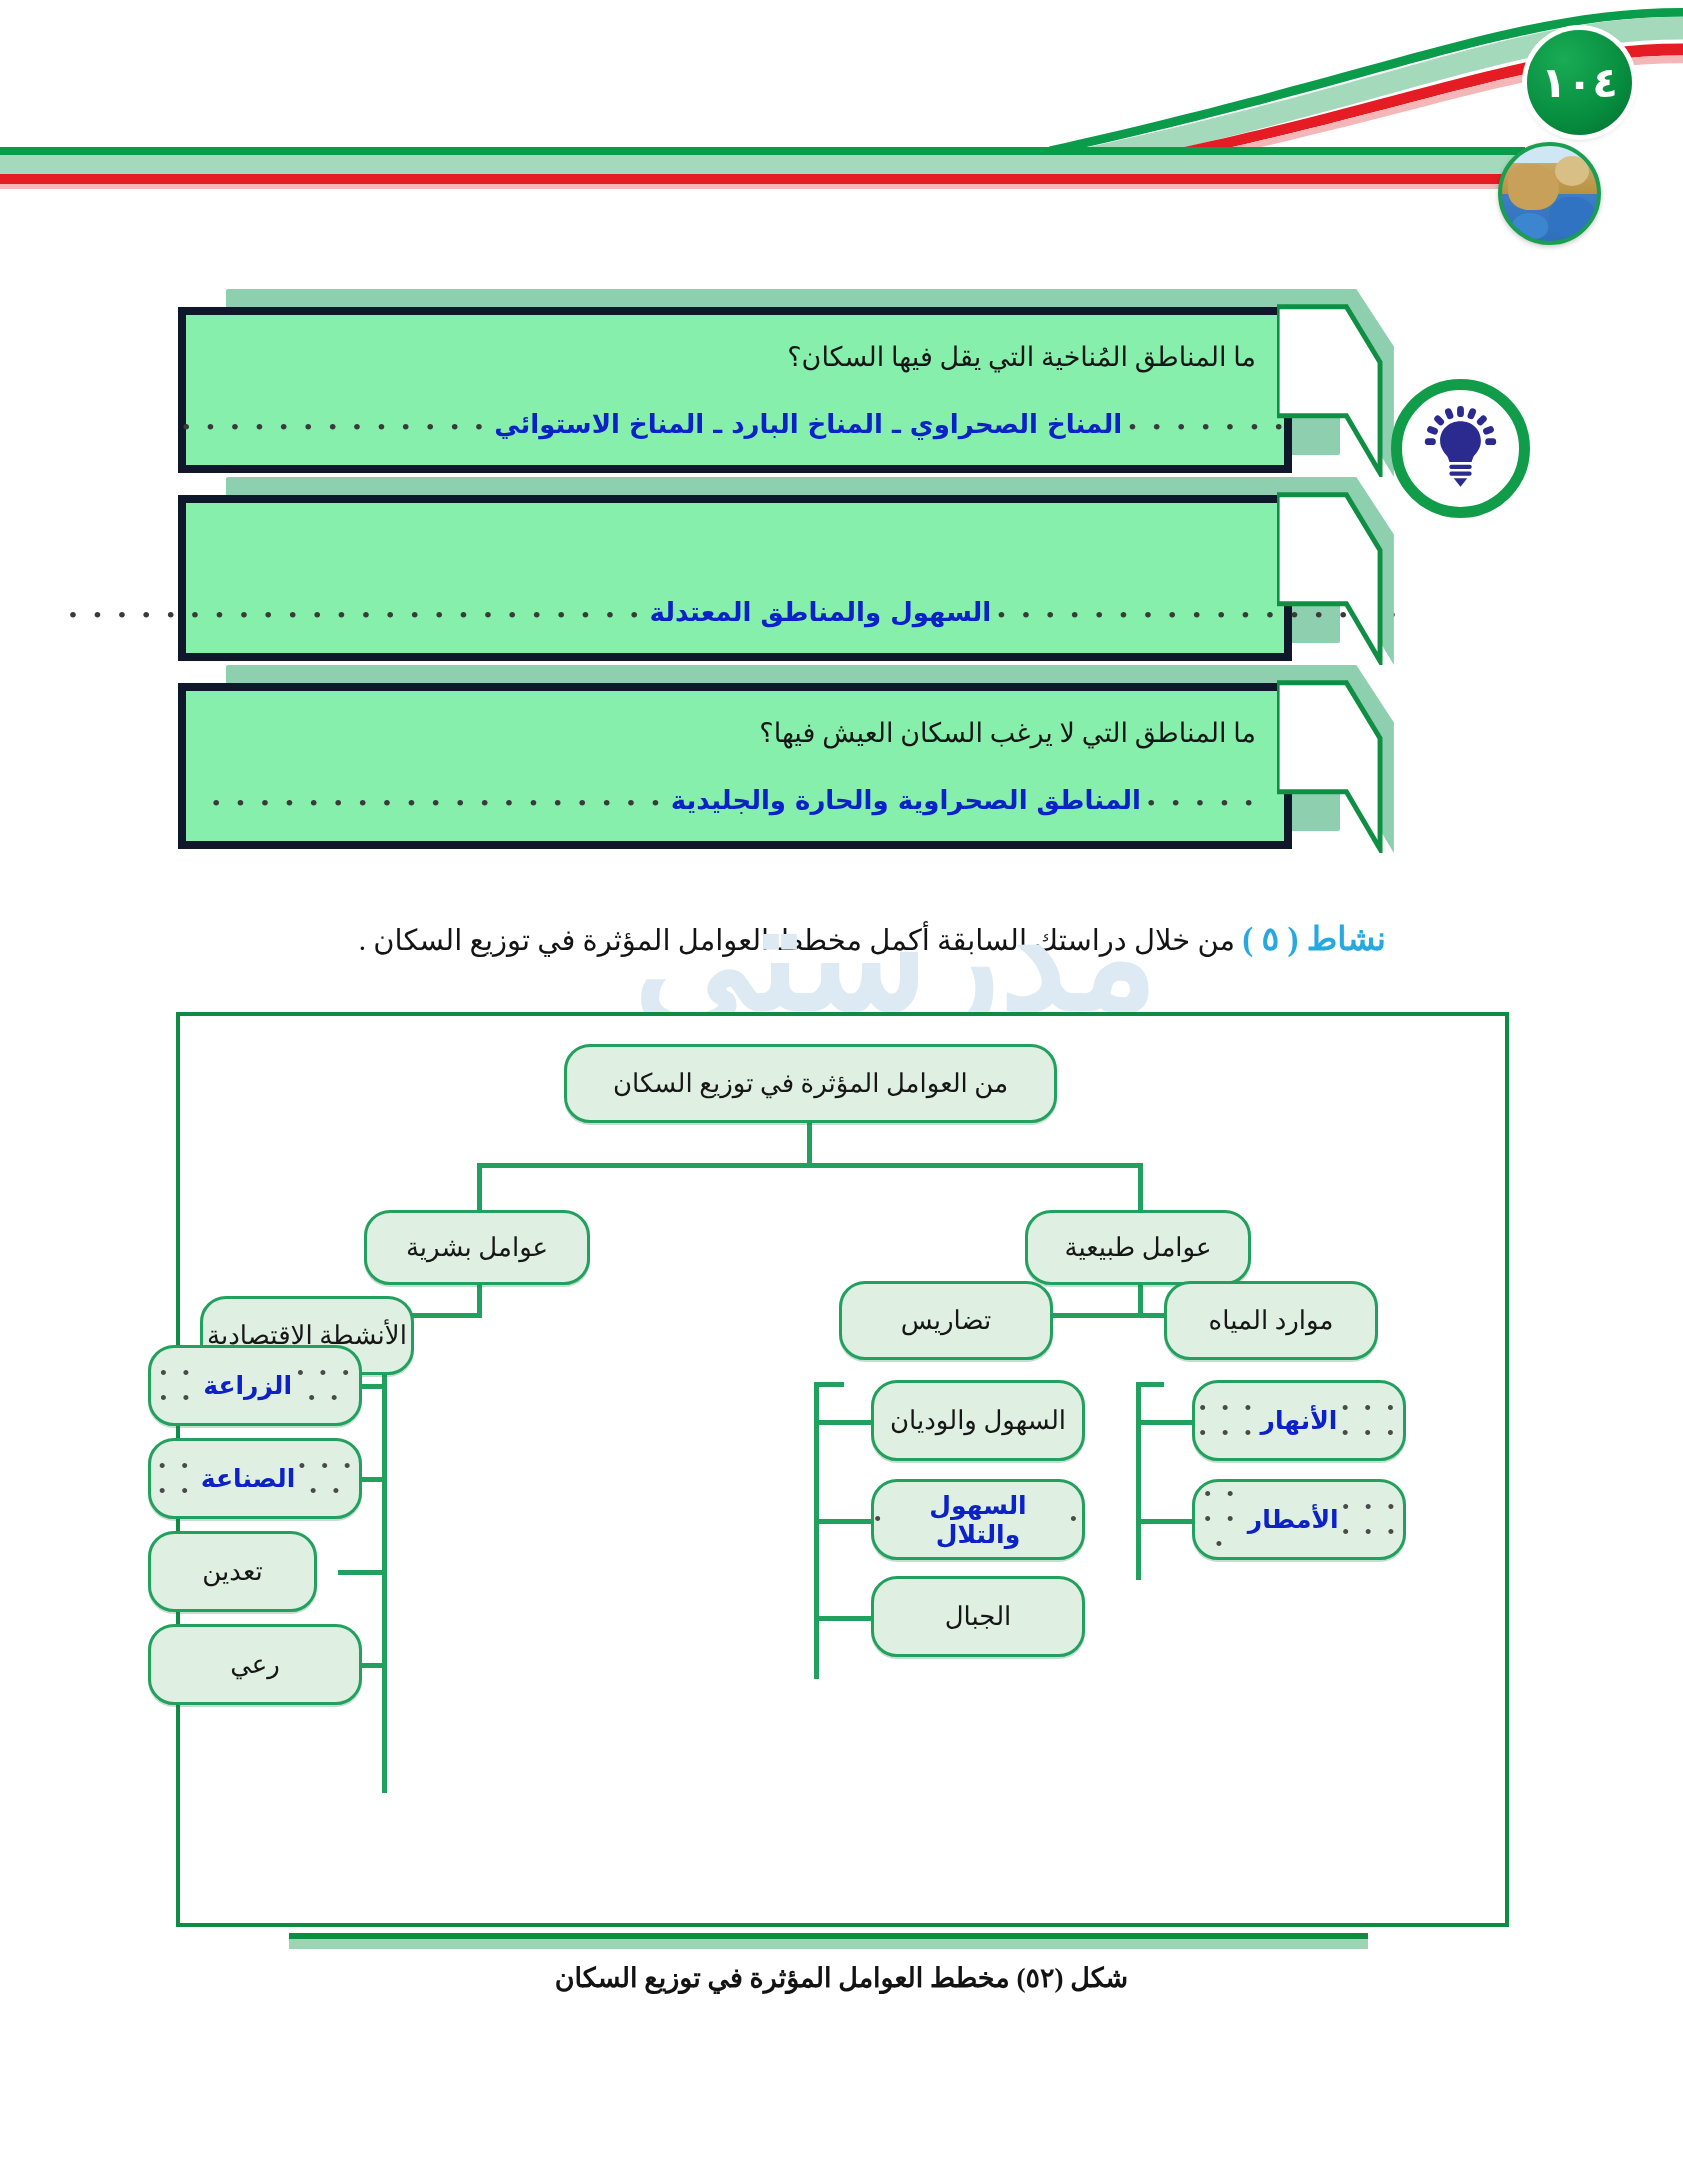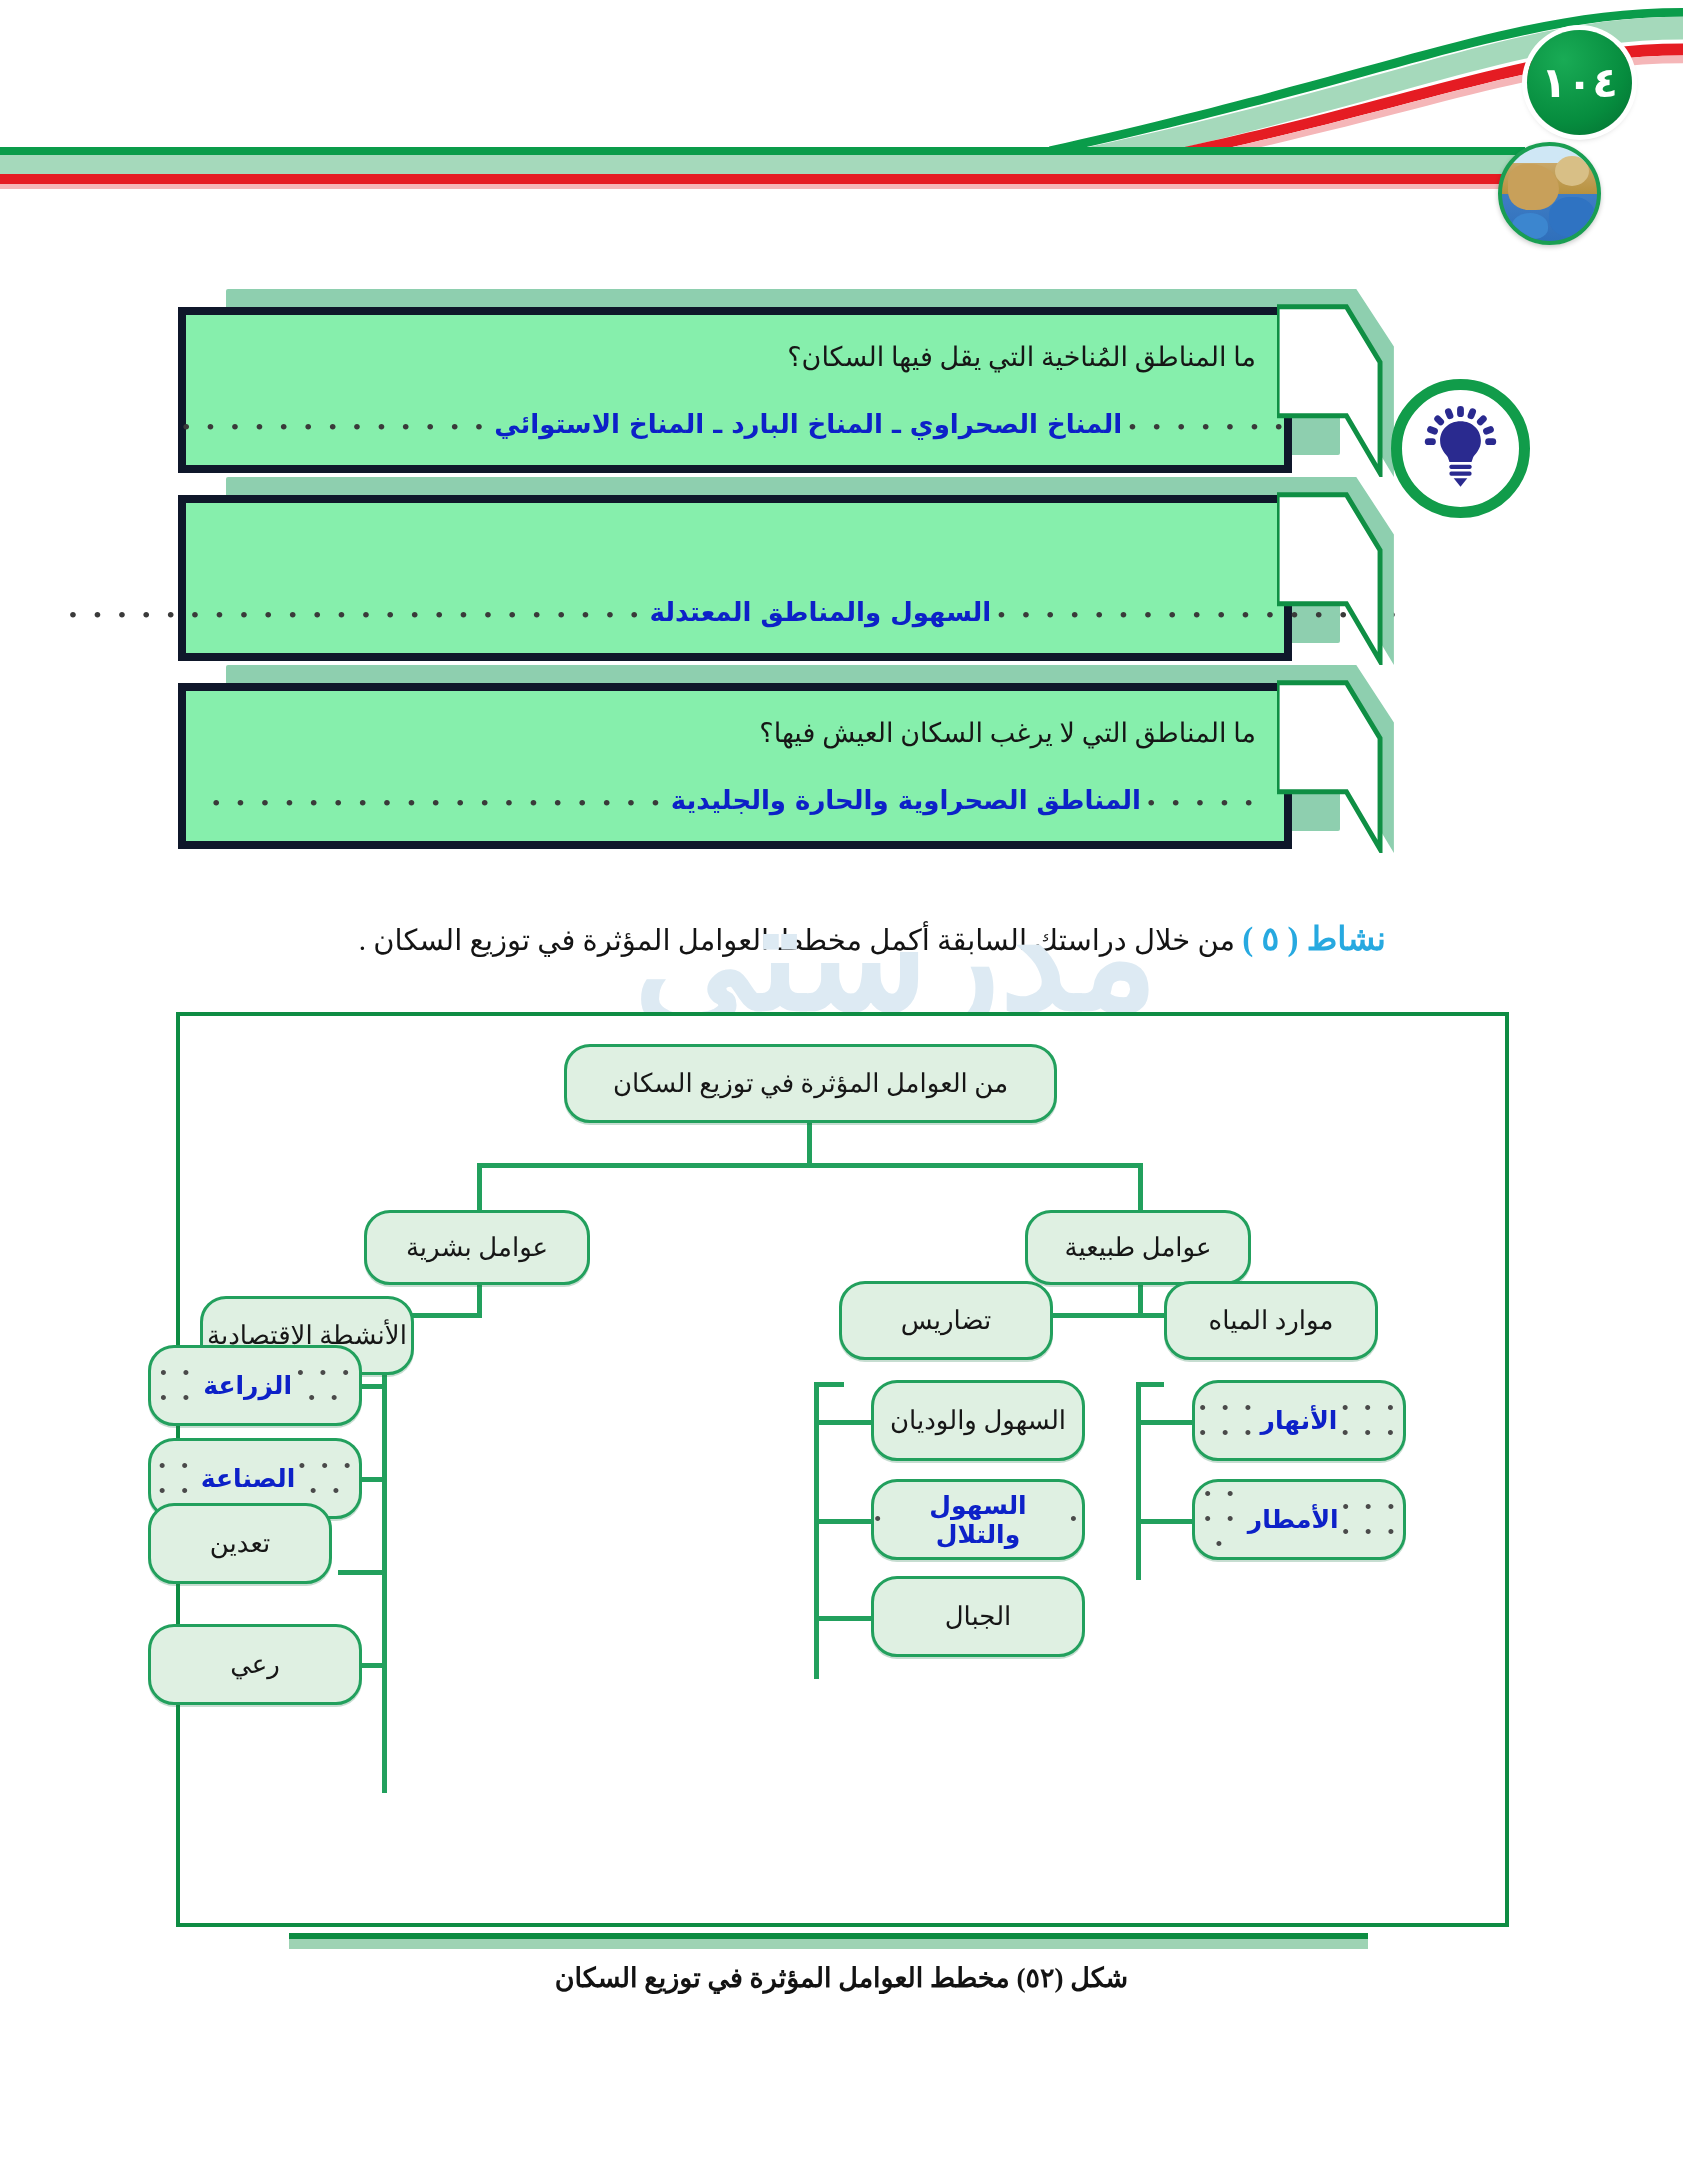"تعدين" div.node { top: 487px -> 515px; width: 184px -> 169px }
